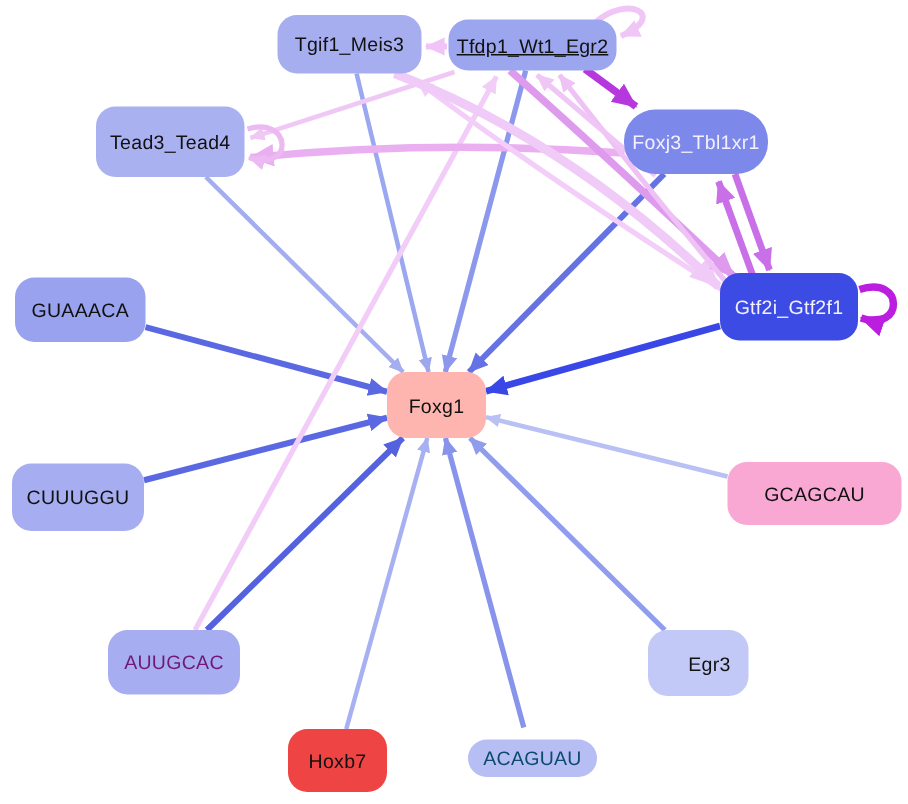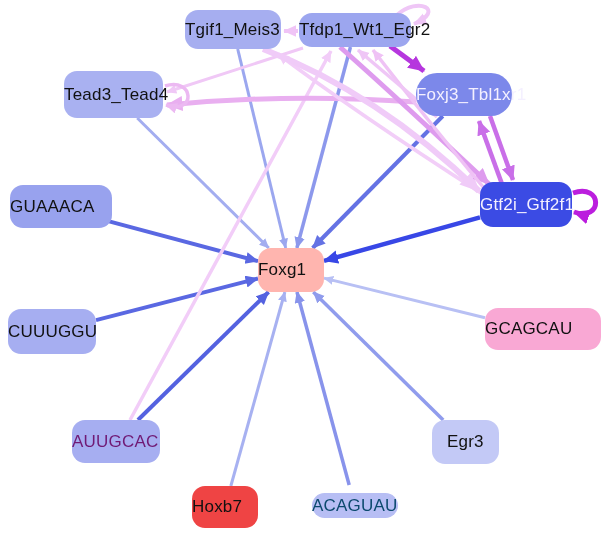"Tgif1_Meis3" .node { font-size: 17px -> 13px; justify-content: none -> center }
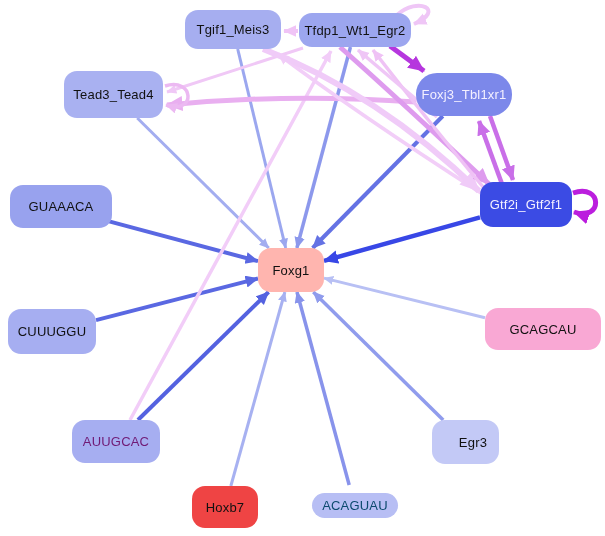"Tfdp1_Wt1_Egr2" div.node { text-decoration: none -> underline }
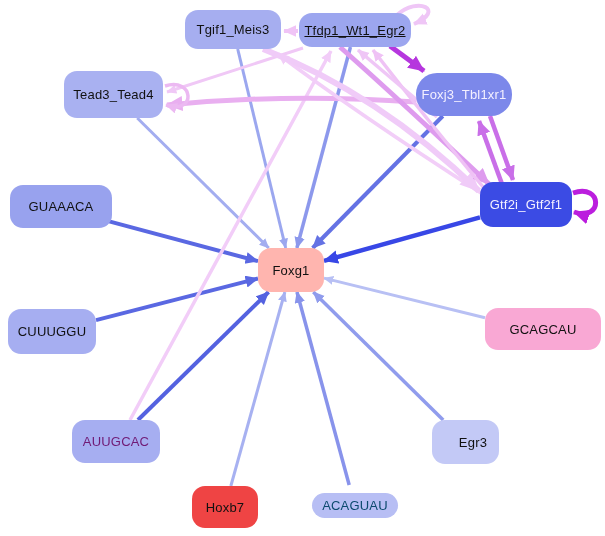"GUAAACA" div.node { width: 102px -> 87px }
